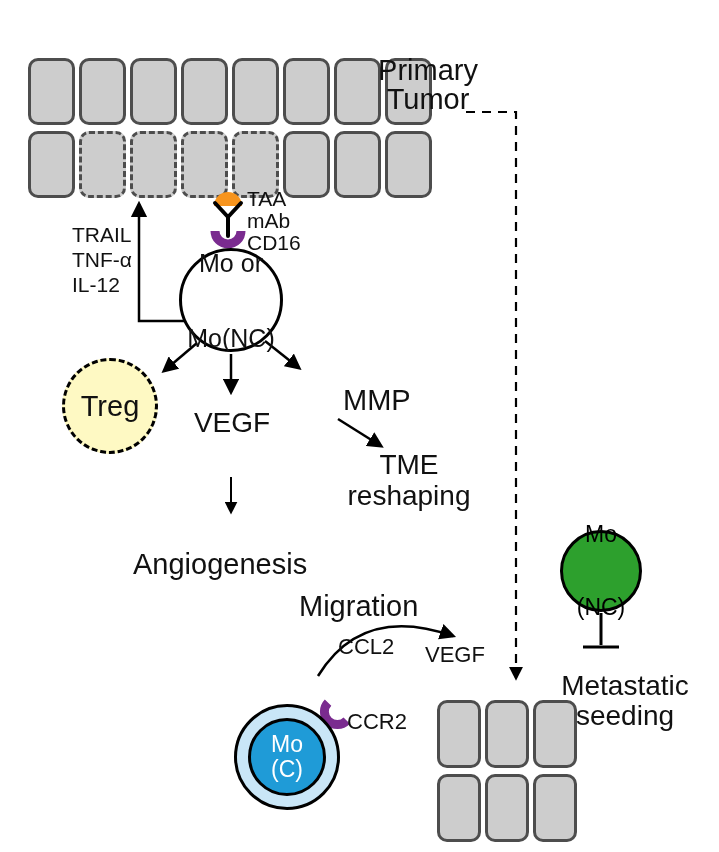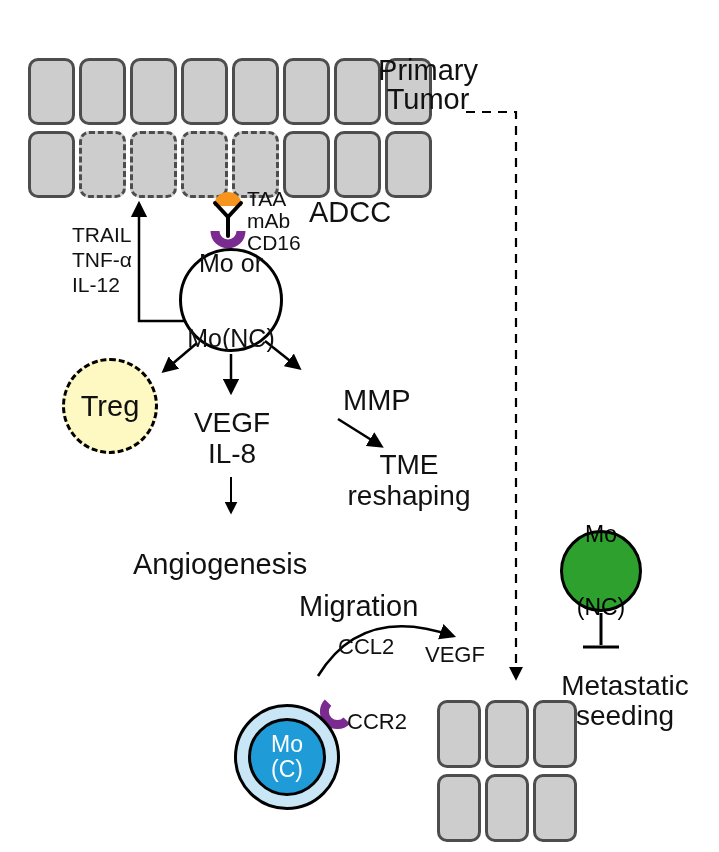"ADCC" div.lbl { html: <div>ADCC</div> -> none }
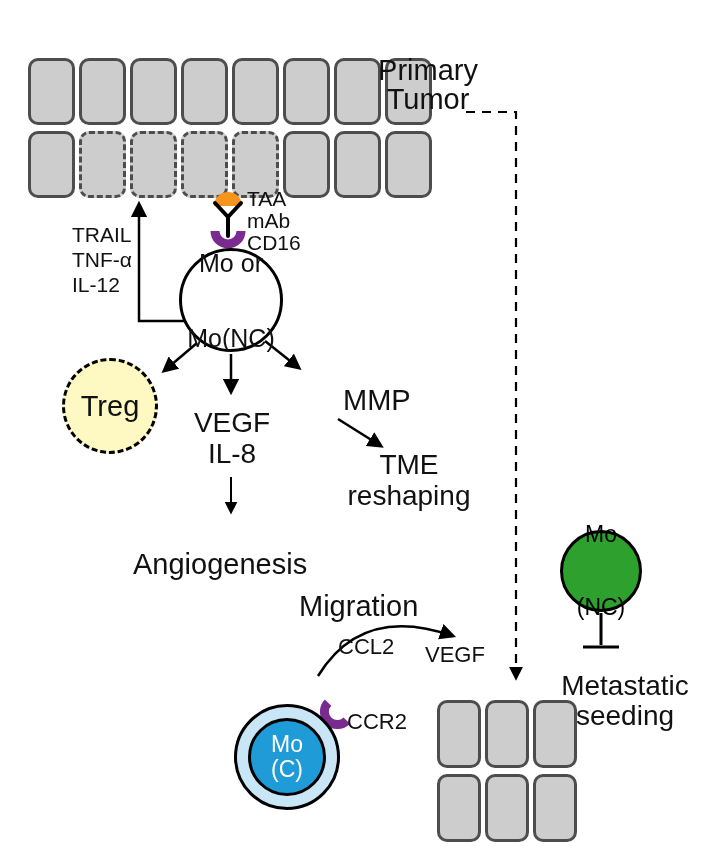"IL-8" div { html: <div>IL-8</div> -> none }
